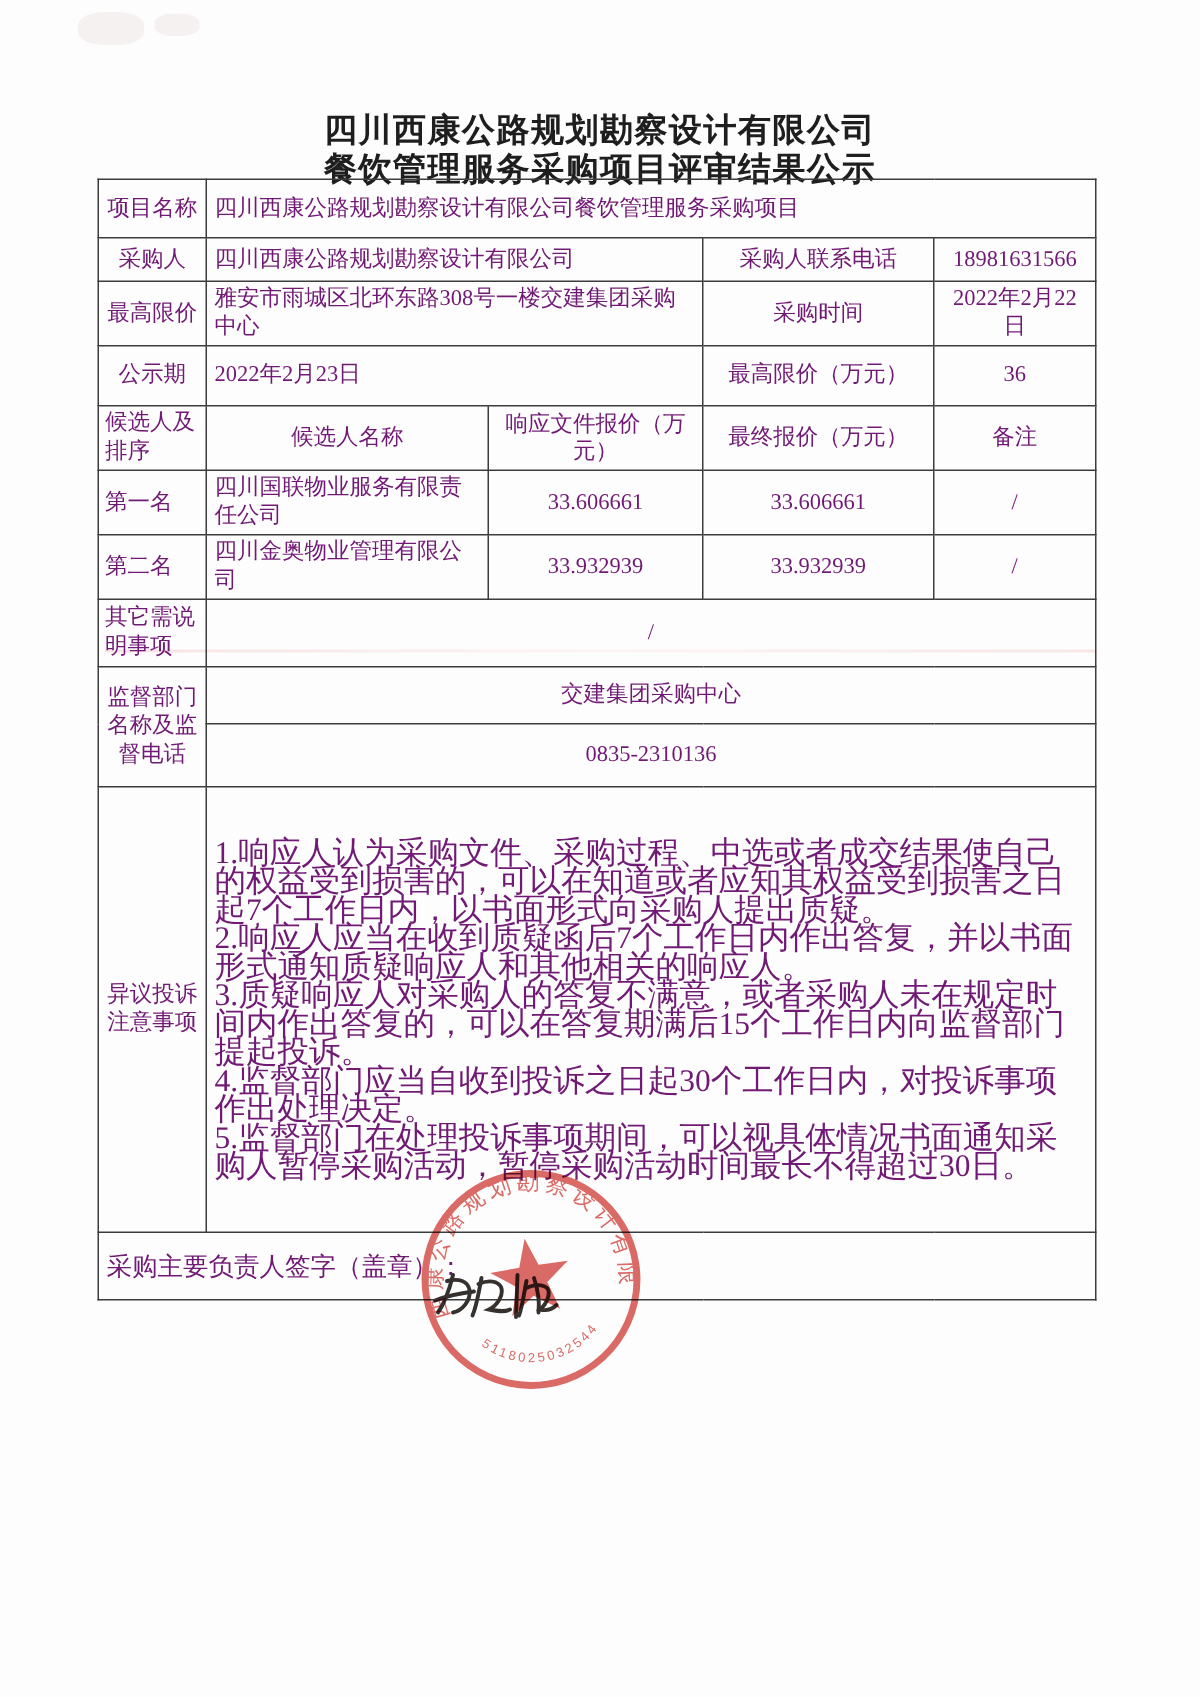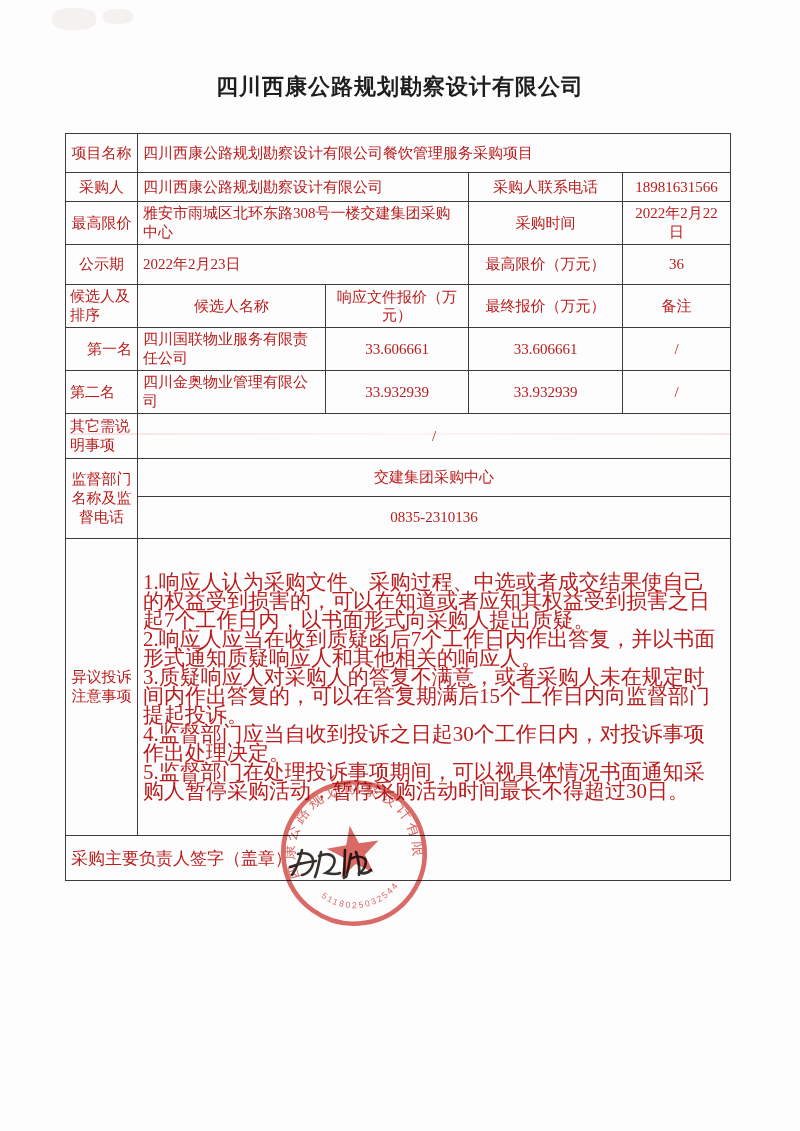"餐饮管理服务采购项目评审结果公示" div { html: none -> <div>餐饮管理服务采购项目评审结果公示</div> }
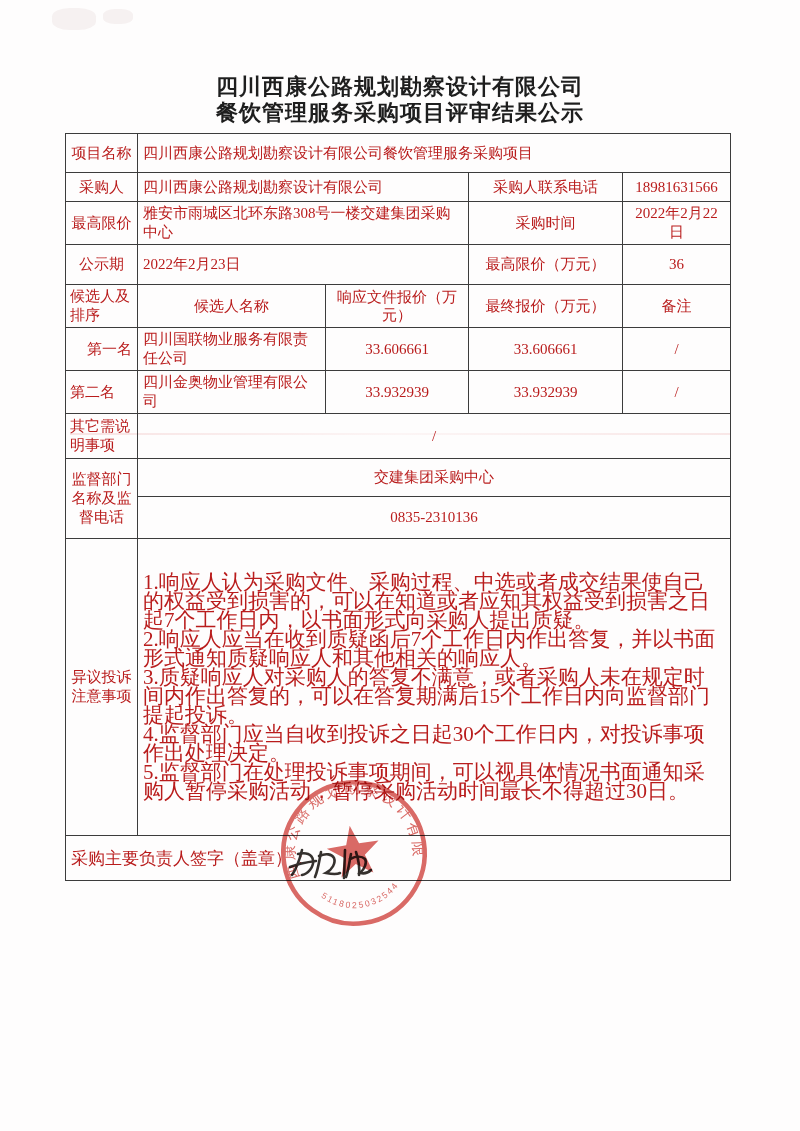"项目名称" table.doc { color: #b91c1c -> #701a75; top: 133px -> 119px }
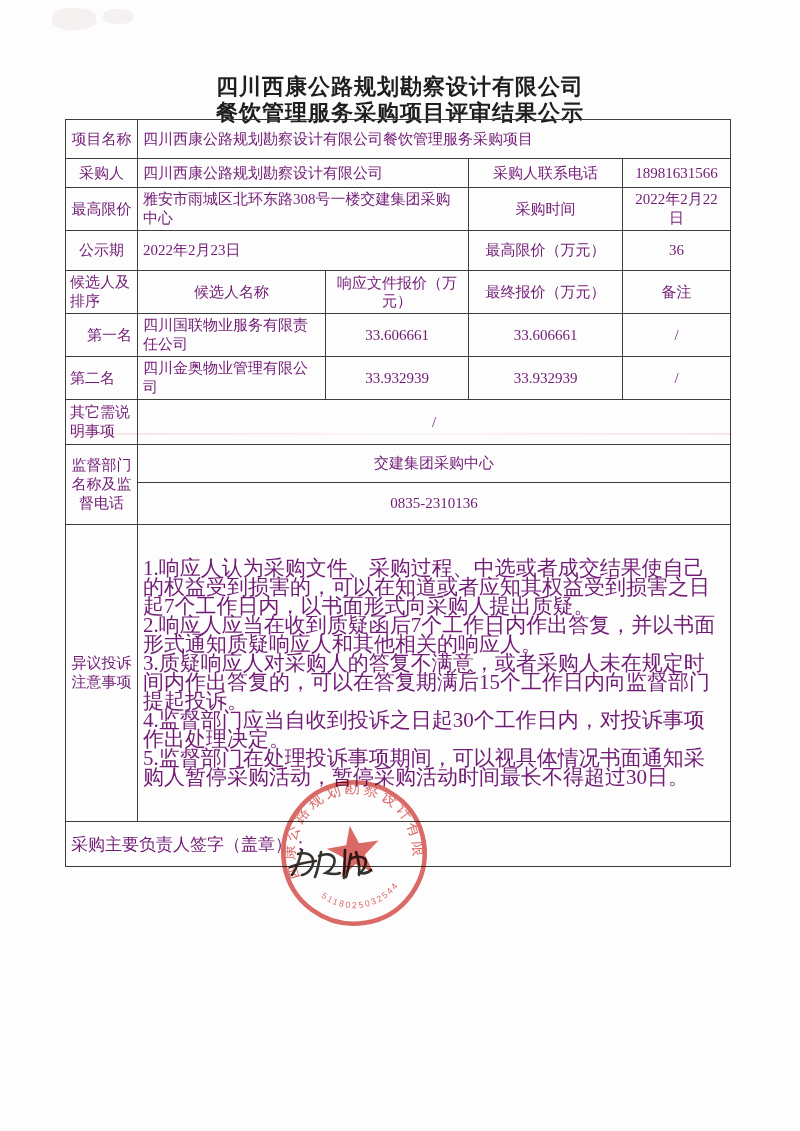"第一名" td.lab { text-align: right -> left }
